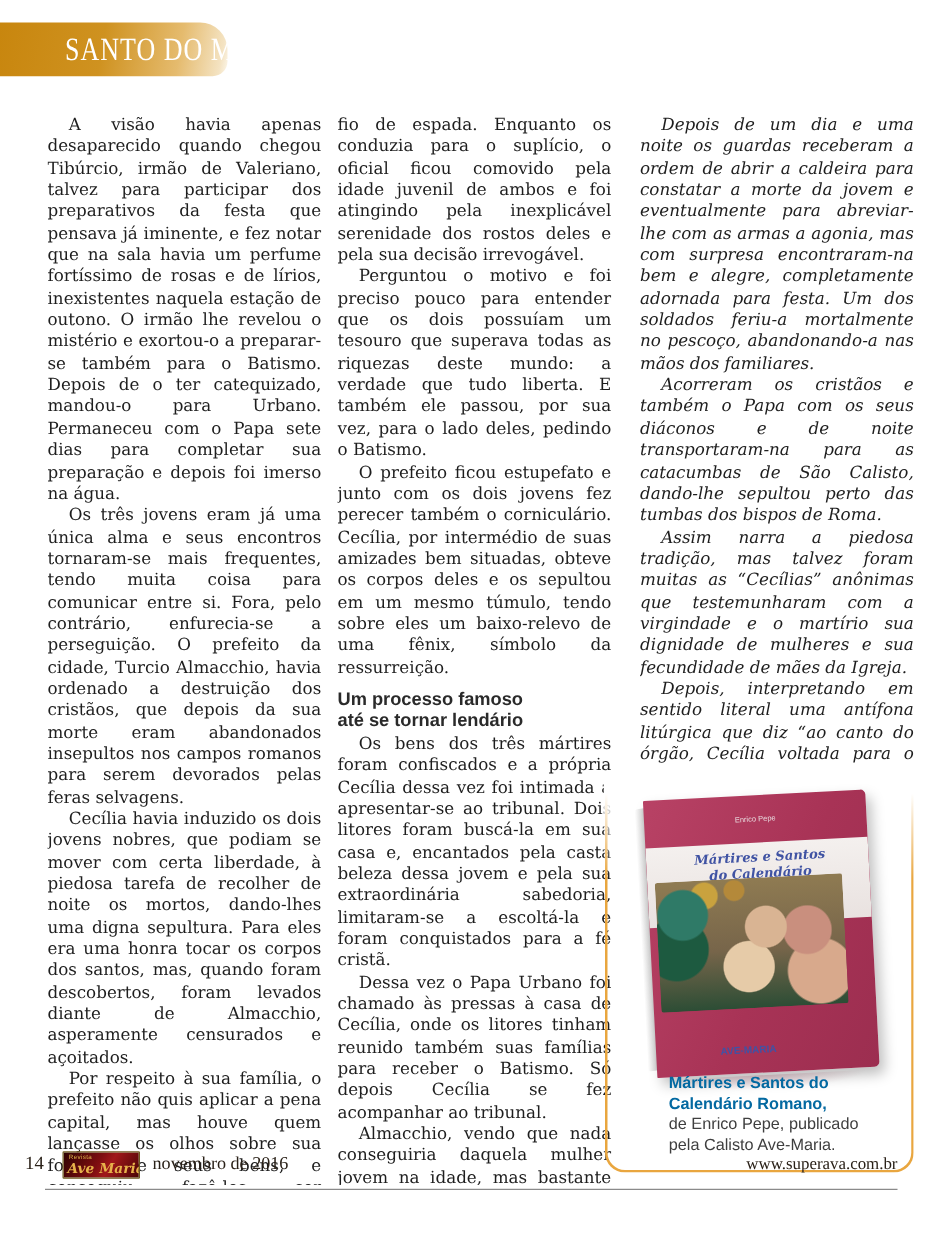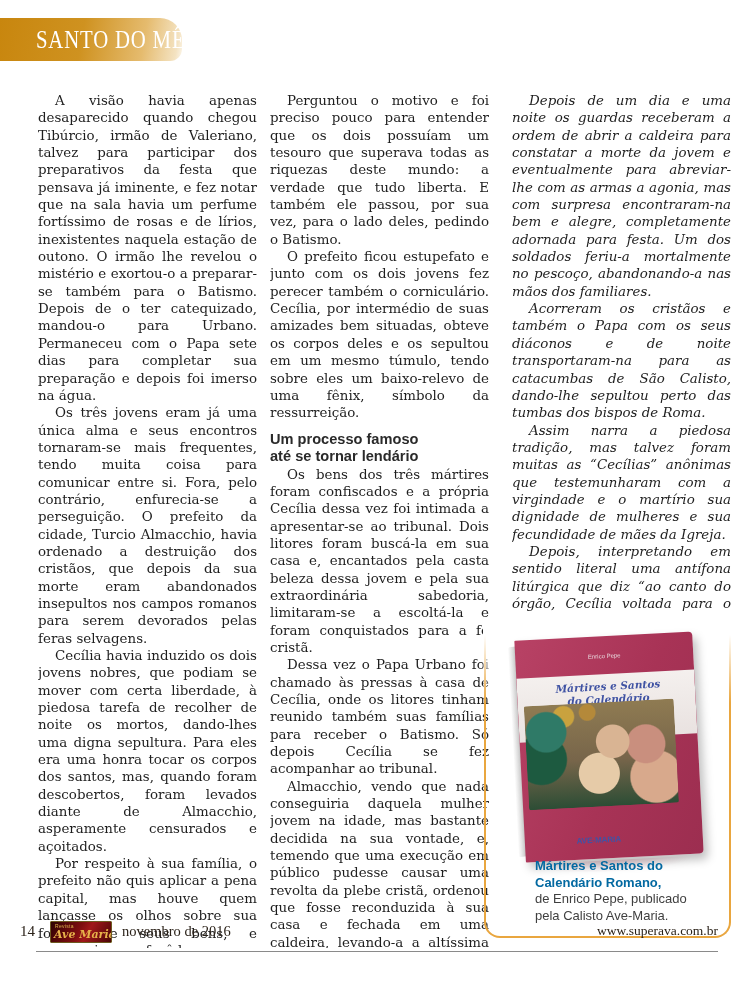"SANTO DO MÊS" .ribbon { padding-left: 36px -> 52px }
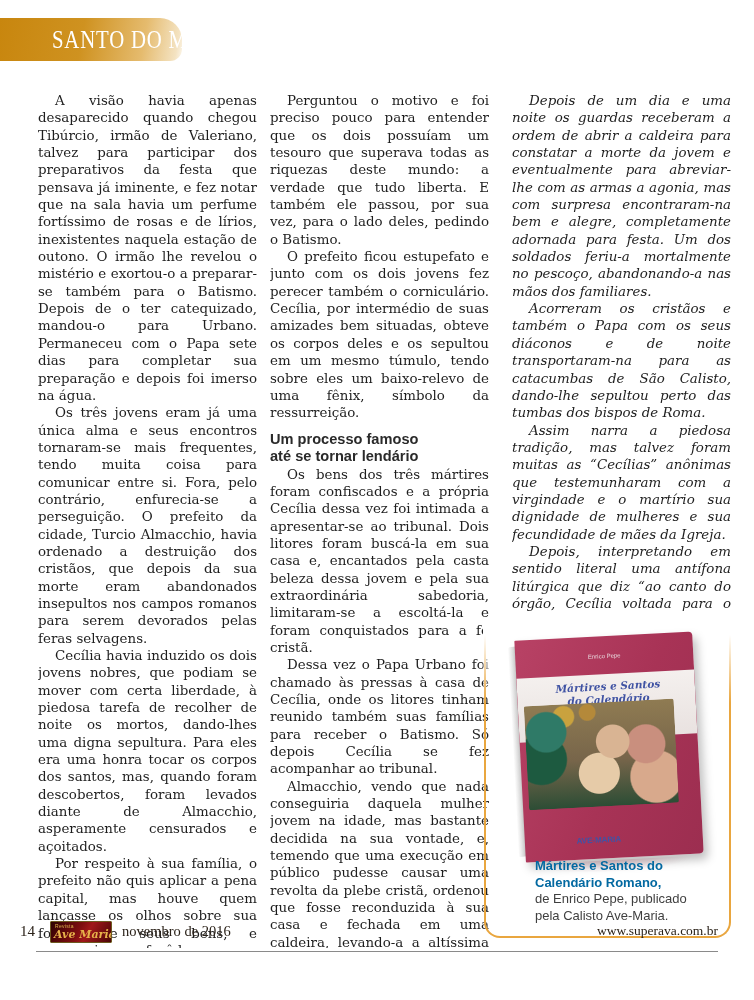"fio de espada. Enquanto os" p.noindent { html: none -> <p>fio de espada. Enquanto os conduzia para o suplício, o oficial ficou comovido pela idade juvenil de ambos e foi atingindo pela inexplicável serenidade dos rostos deles e pela sua decisão irrevogável.</p> }
